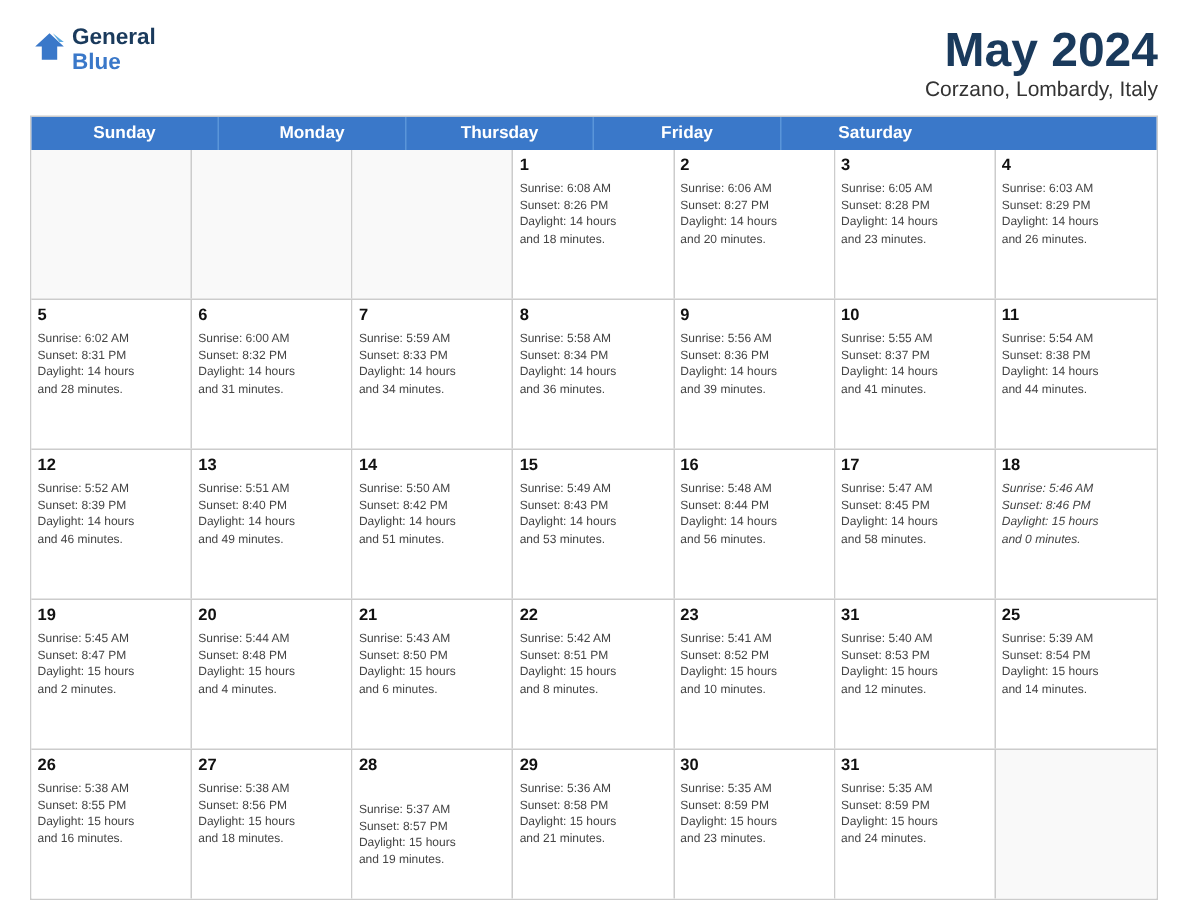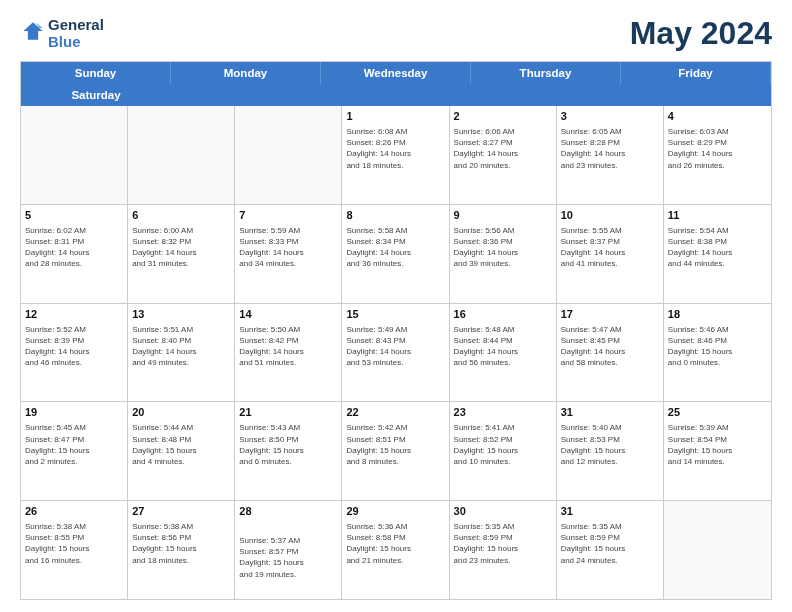"Corzano, Lombardy, Italy" div.location { html: none -> <div>Corzano, Lombardy, Italy</div> }
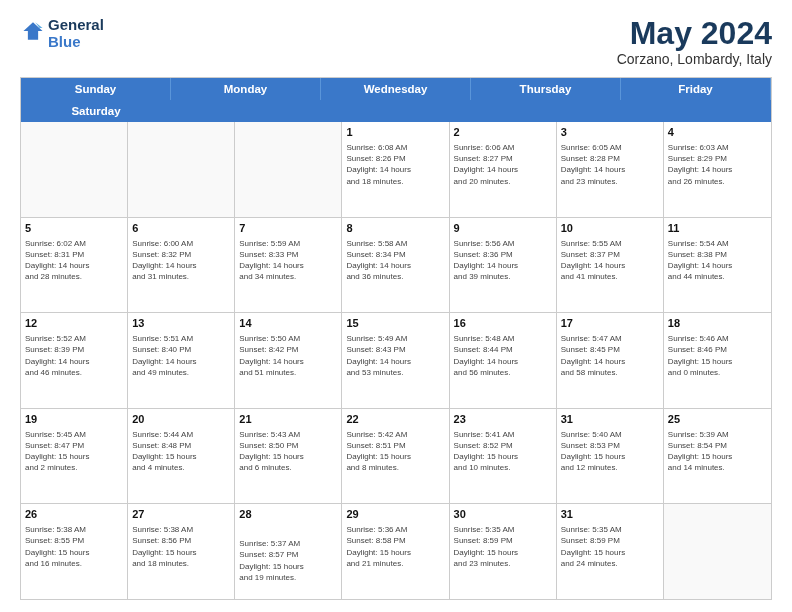"Sunday" .cal-header { grid-template-columns: repeat(5, 1fr) -> repeat(6, 1fr) }
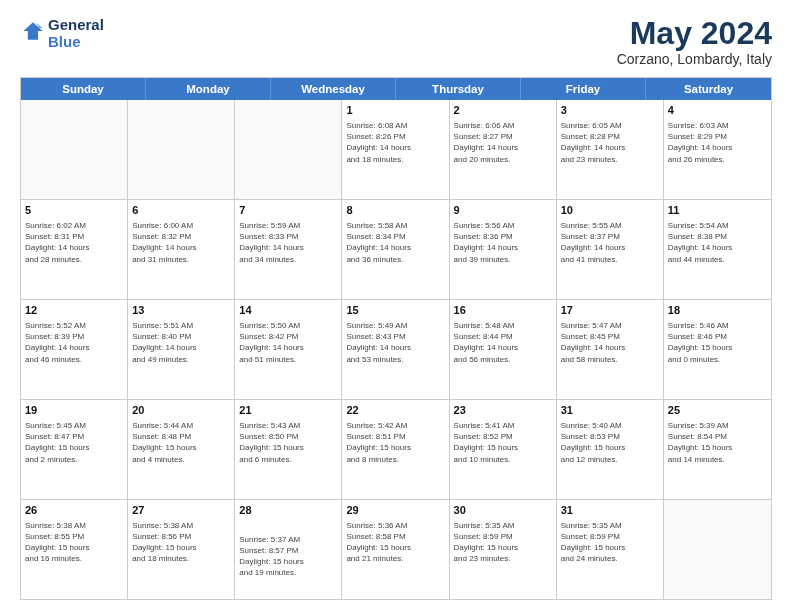"Wednesday" div.cal-header-cell { html: <div>Wednesday</div> -> none }
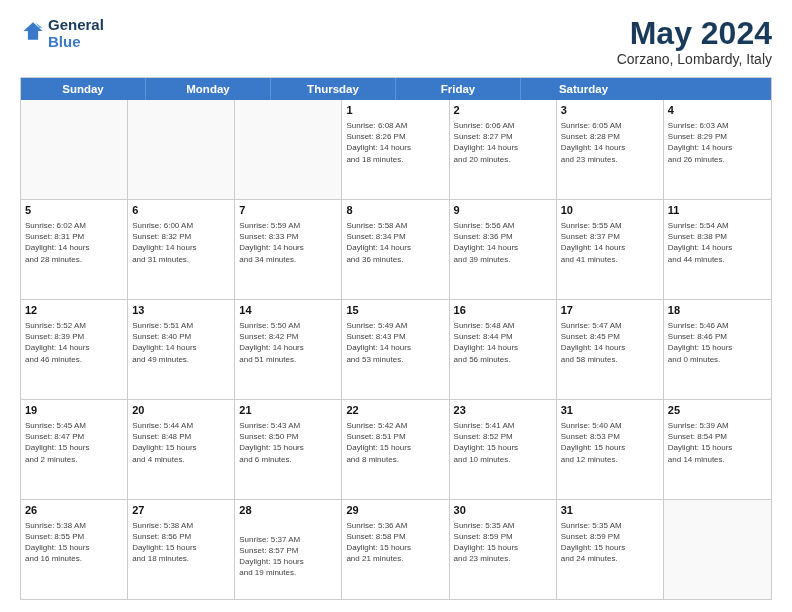"Sunrise: 5:46 AM" div.cell-info { font-style: none -> italic }
